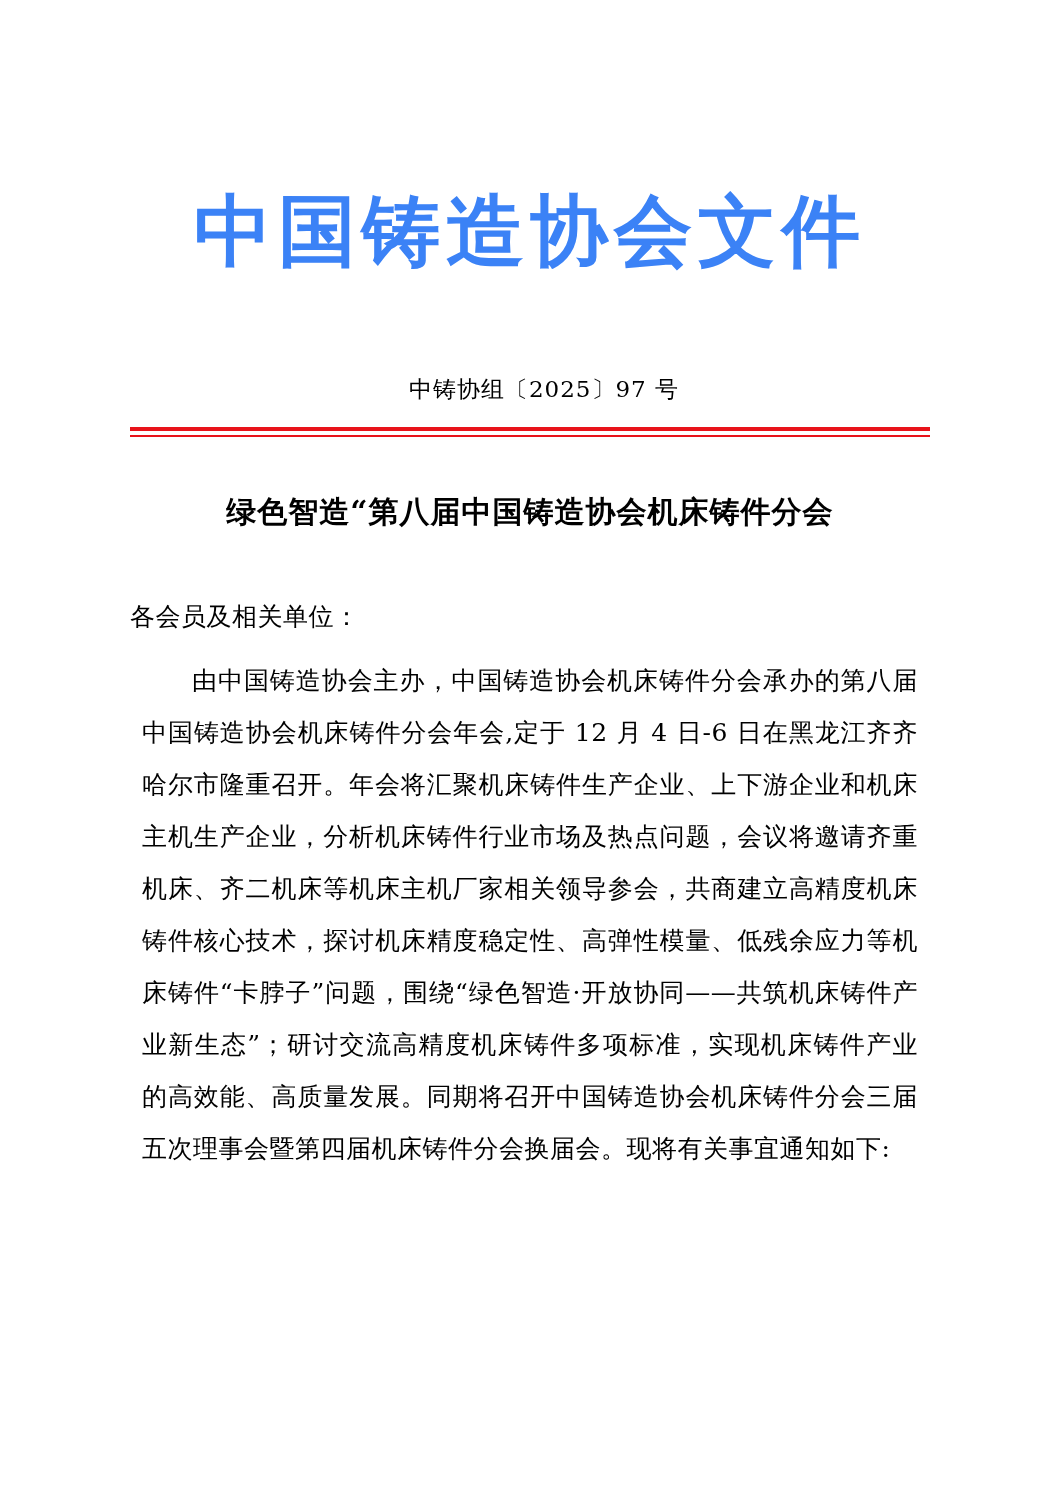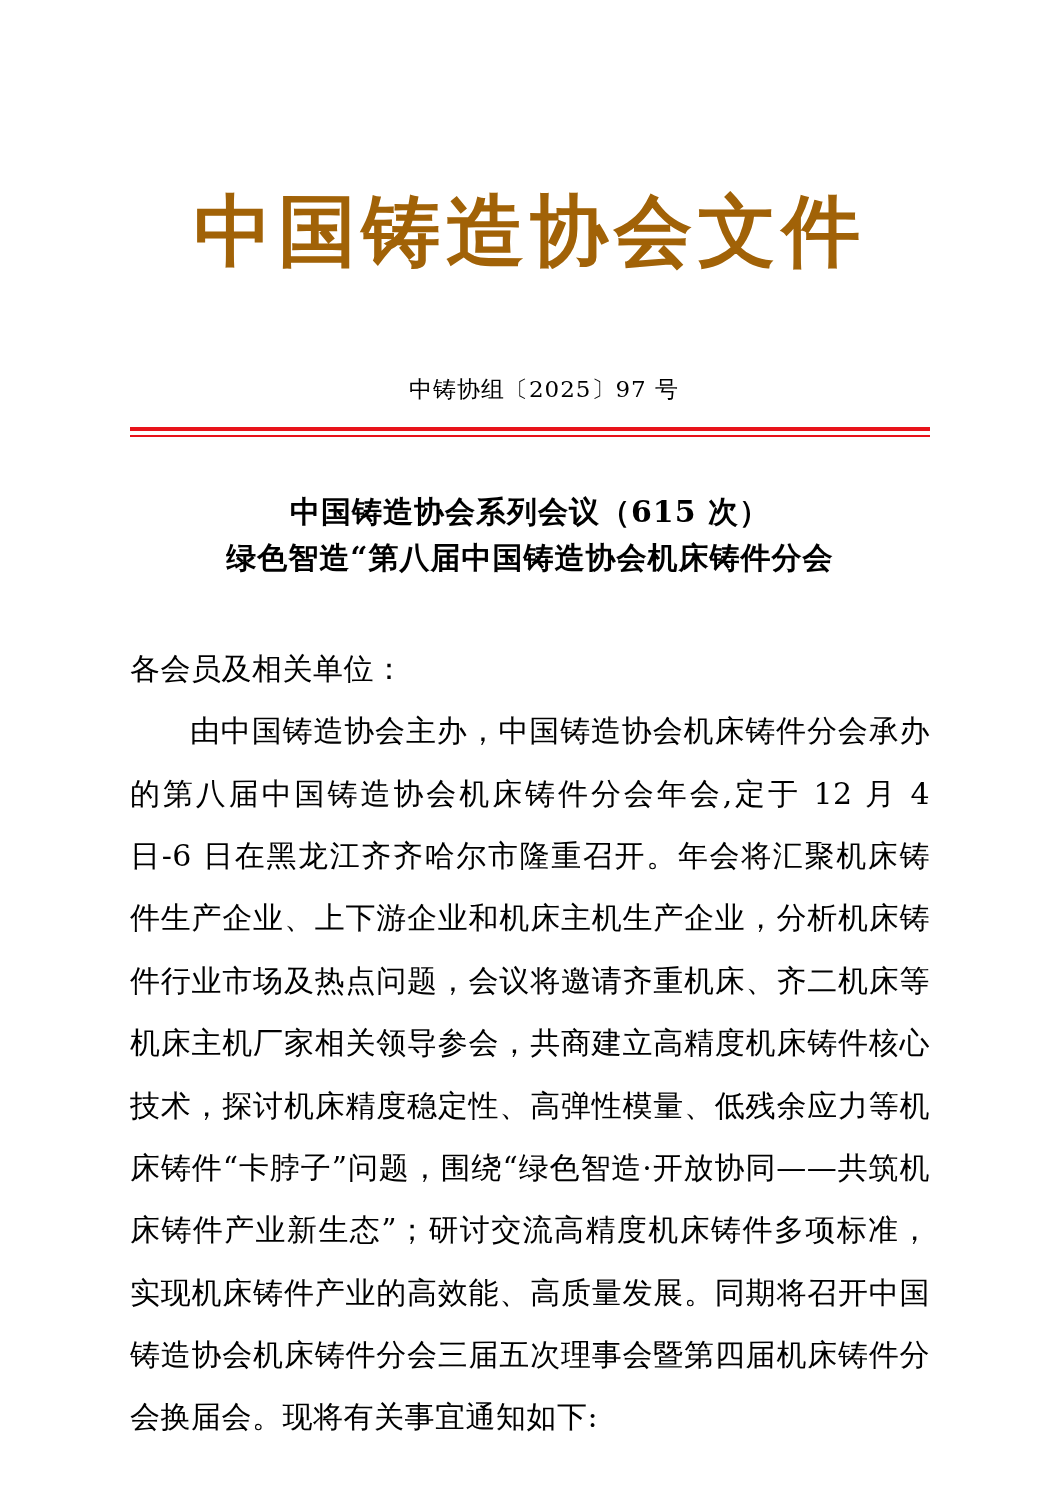"中国铸造协会文件" .masthead { color: #a16207 -> #3b82f6 }
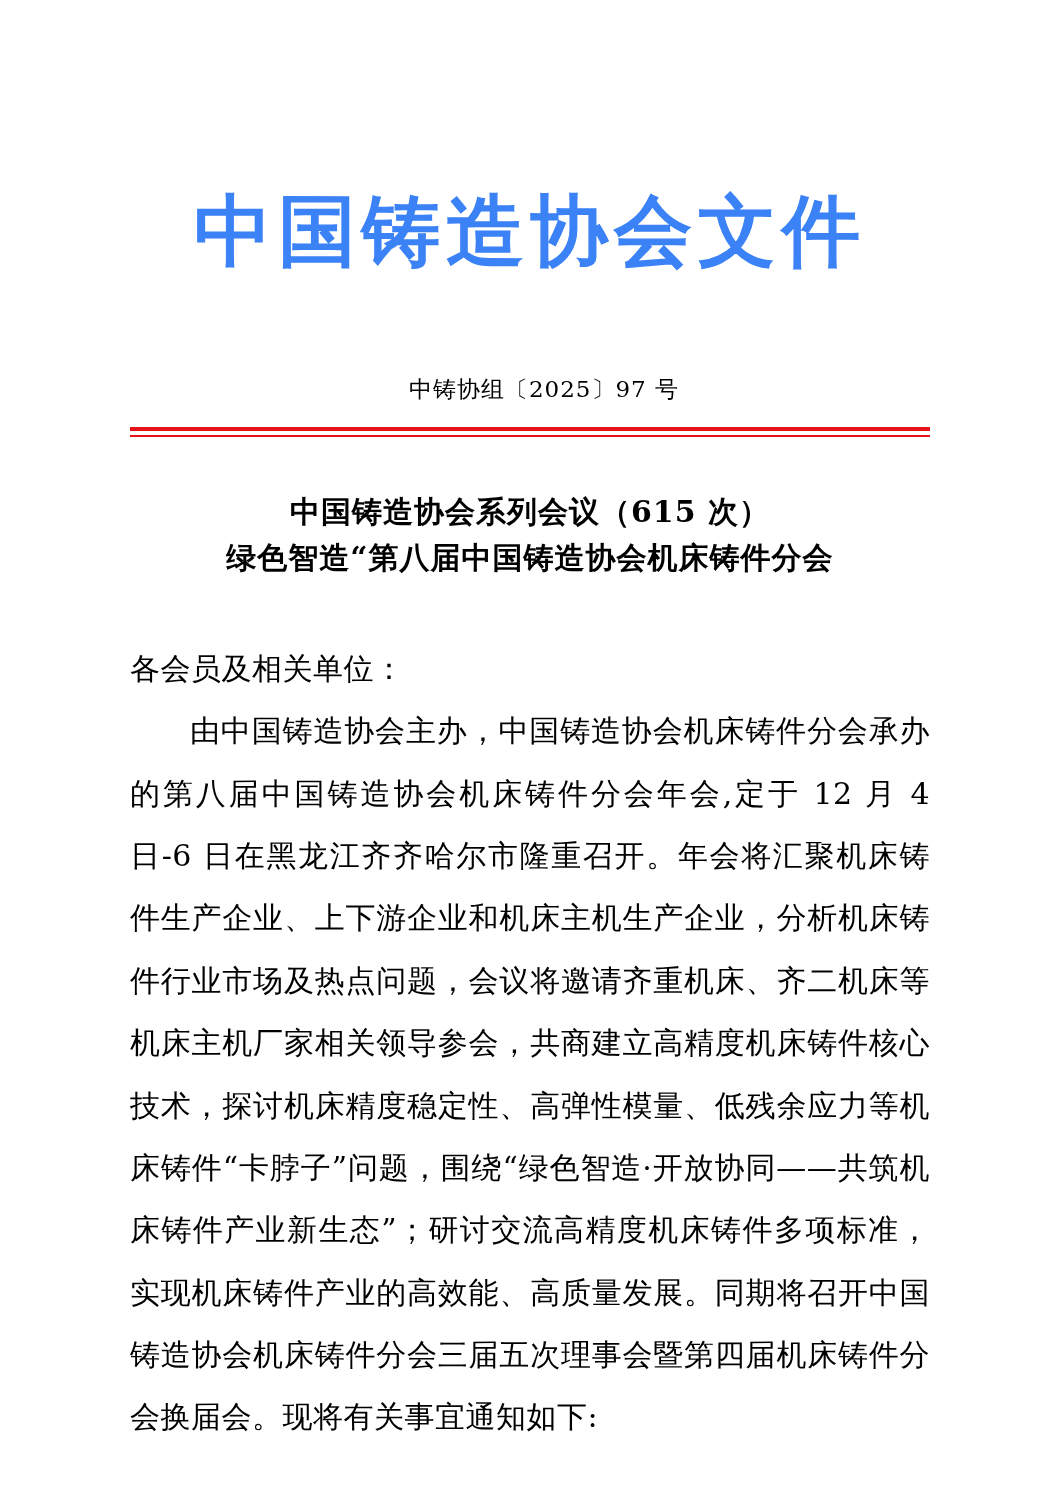"中国铸造协会系列会议（615 次）" span.title-line { html: <span>中国铸造协会系列会议（615 次）</span> -> none }
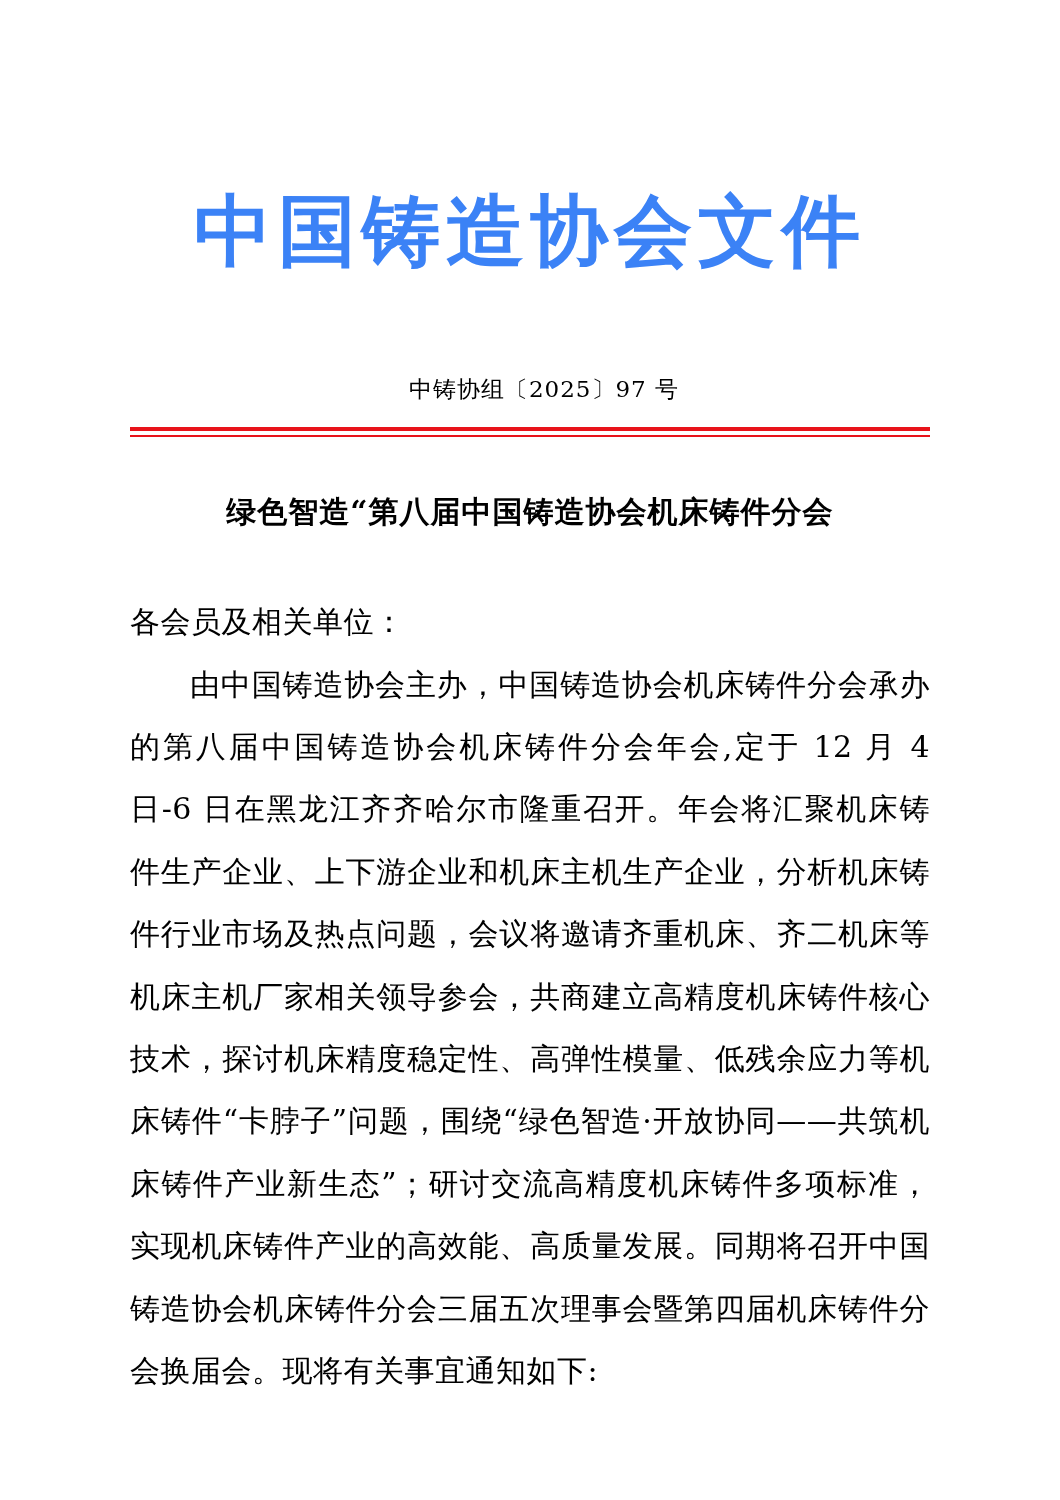"各会员及相关单位：" .body-block { font-size: 30px -> 25px }
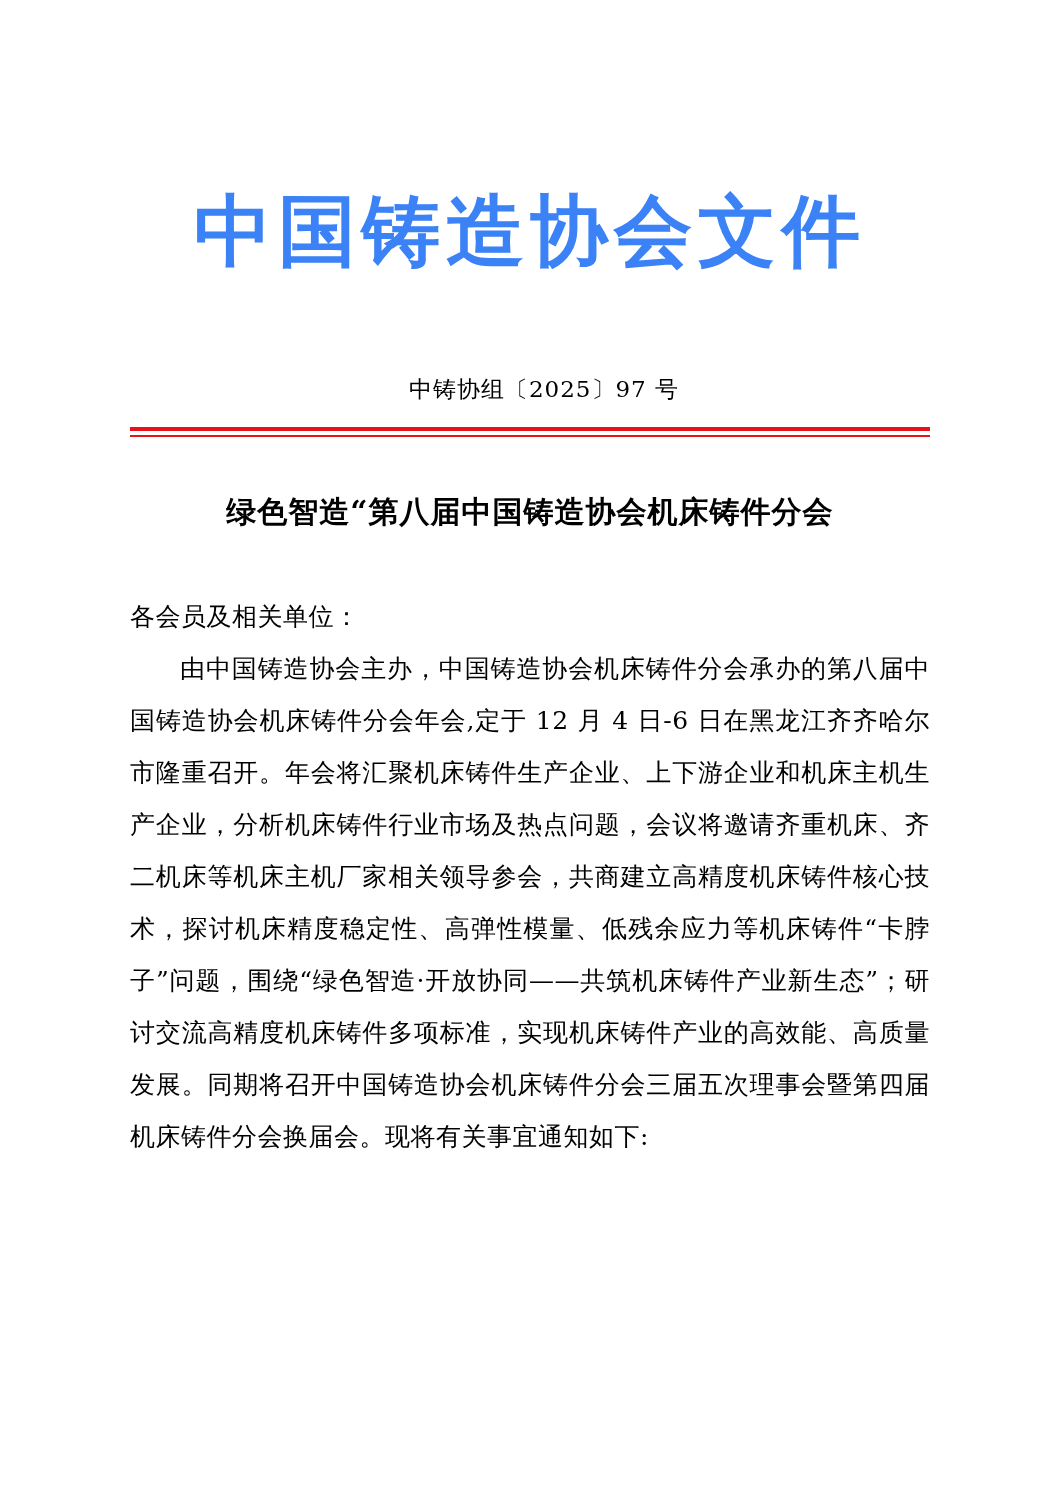"由中国铸造协会主办，中国铸造协会机床铸件分会承办的第八届中国铸造协会机床铸件分会" .para { margin: 0 -> 12px }
